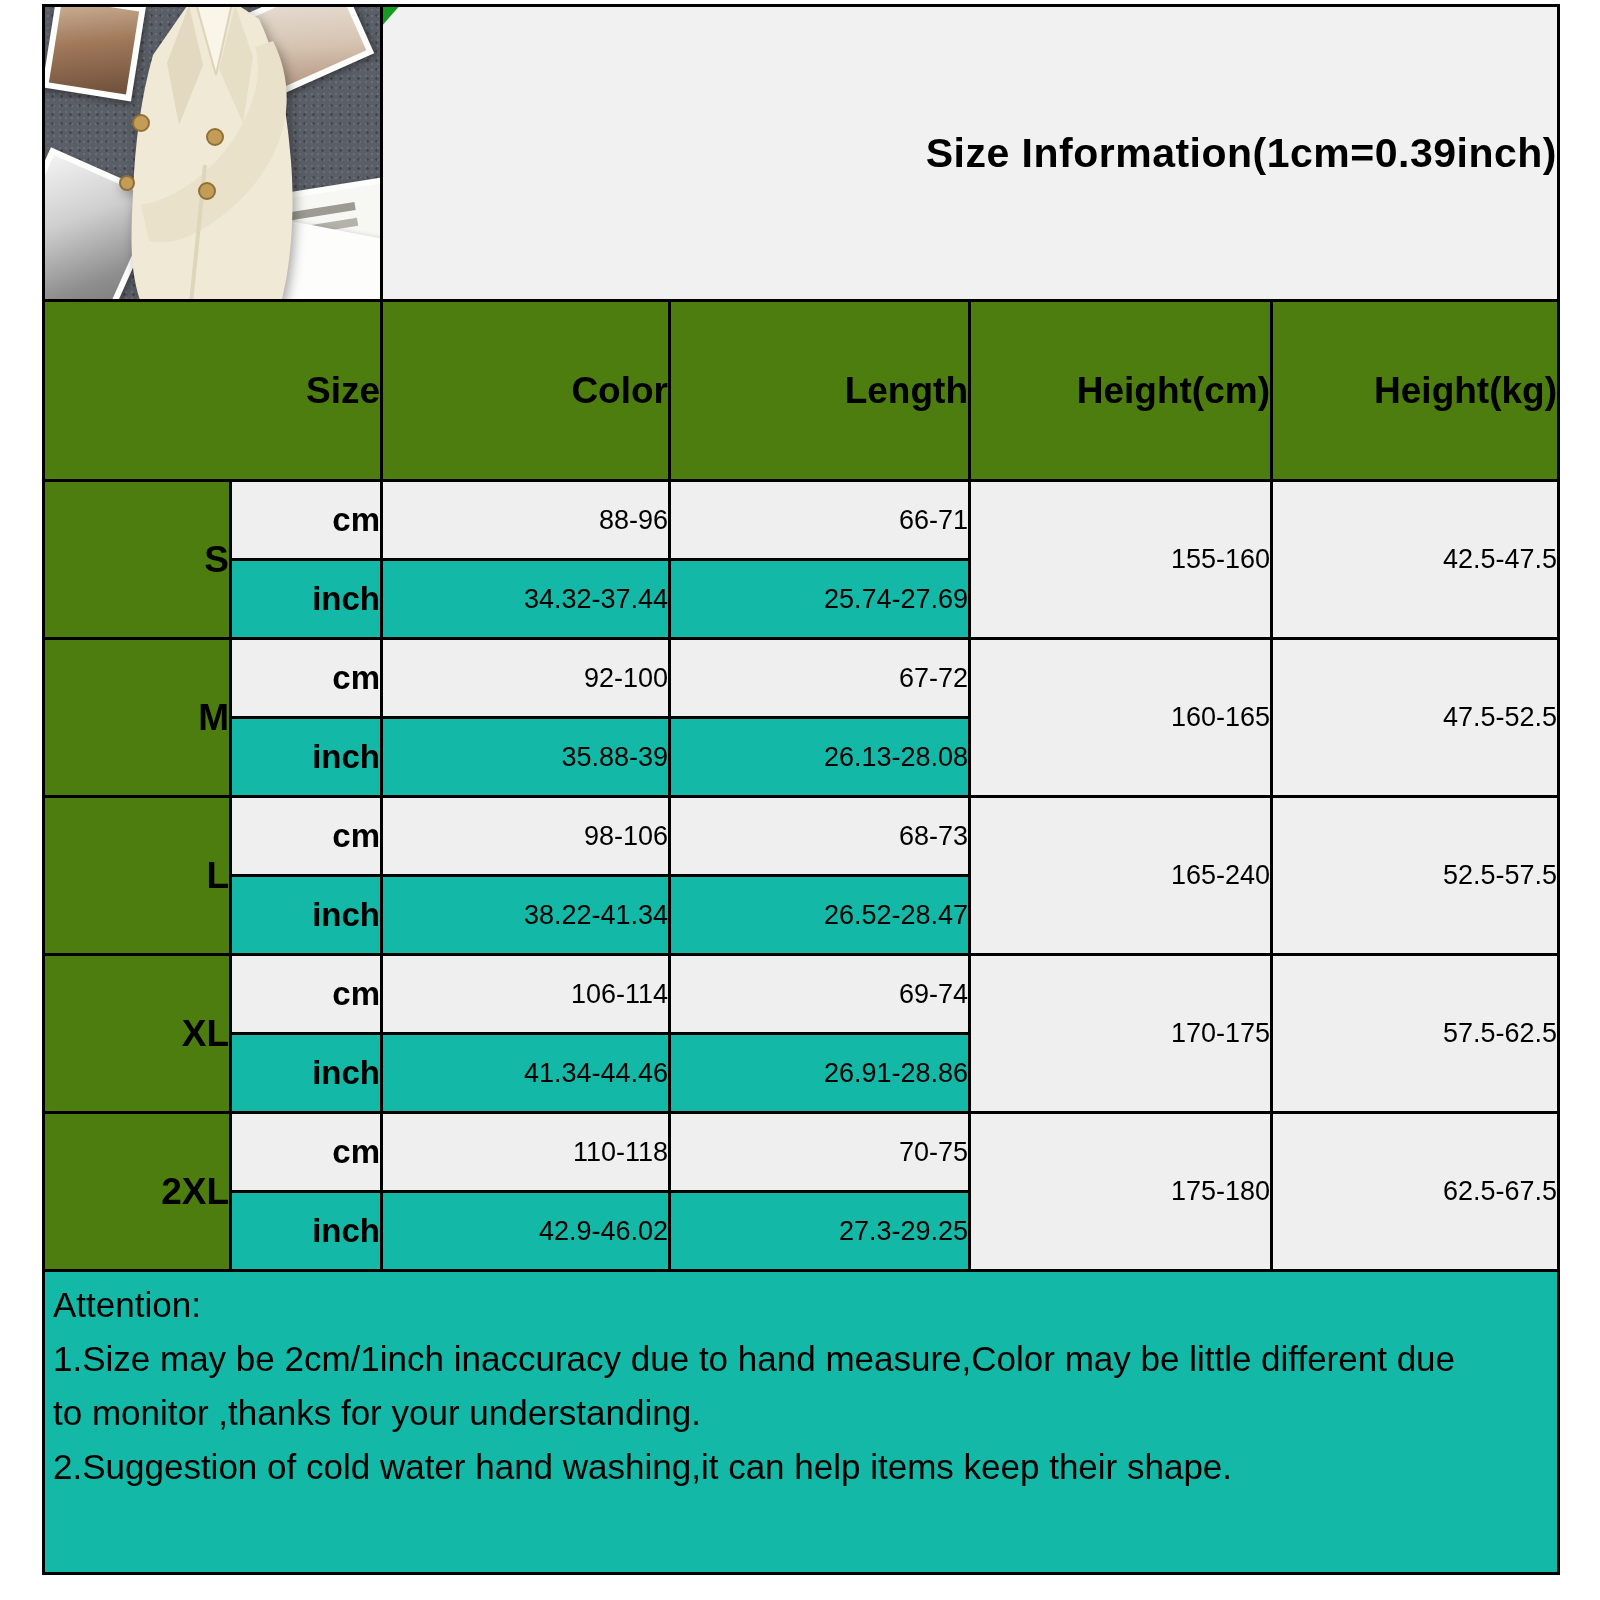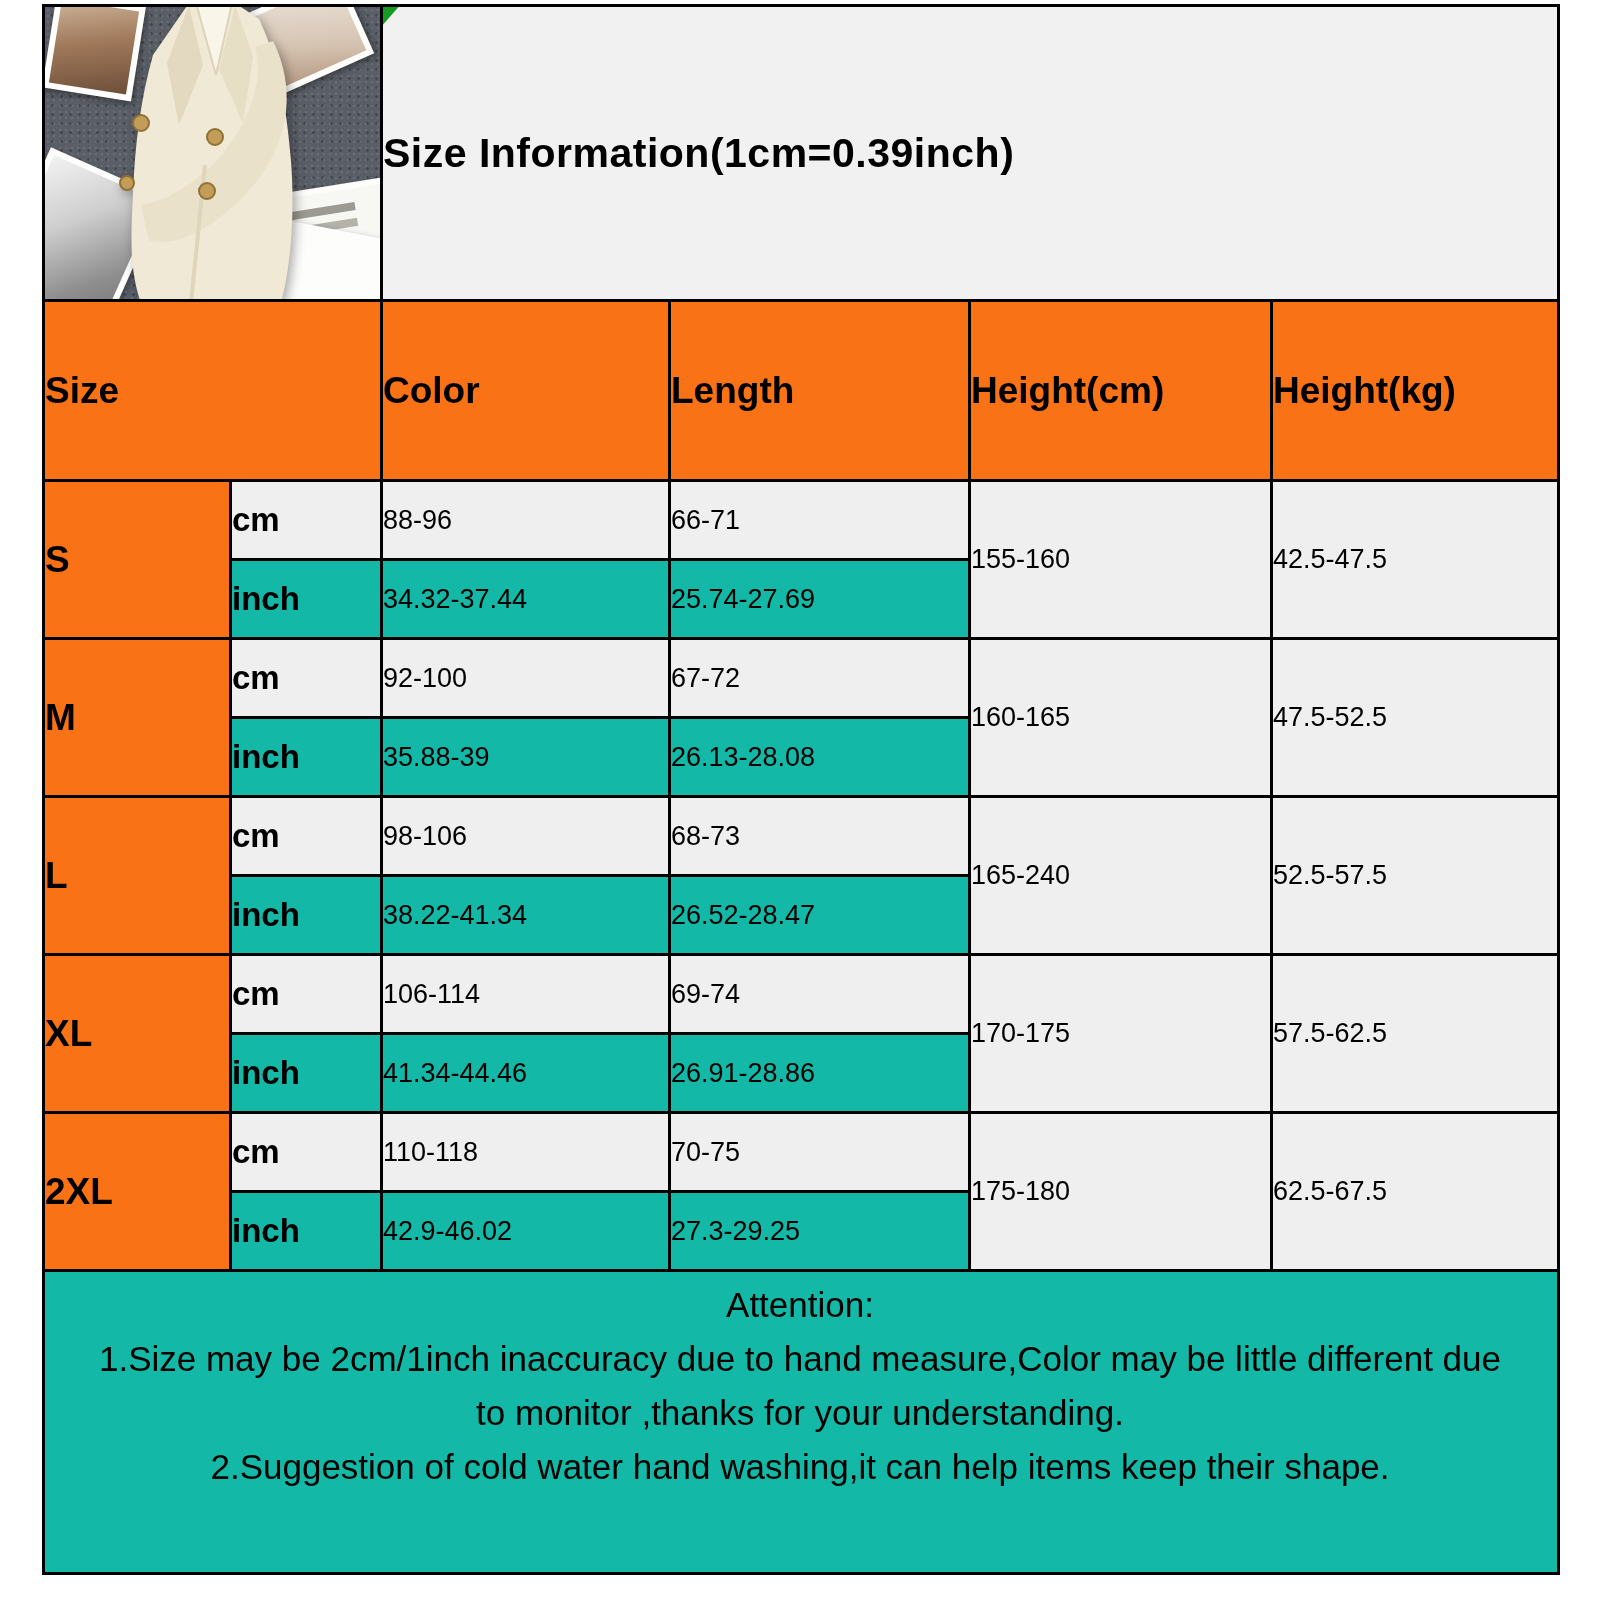"Size Information(1cm=0.39inch)" table.size-table td { text-align: left -> right }
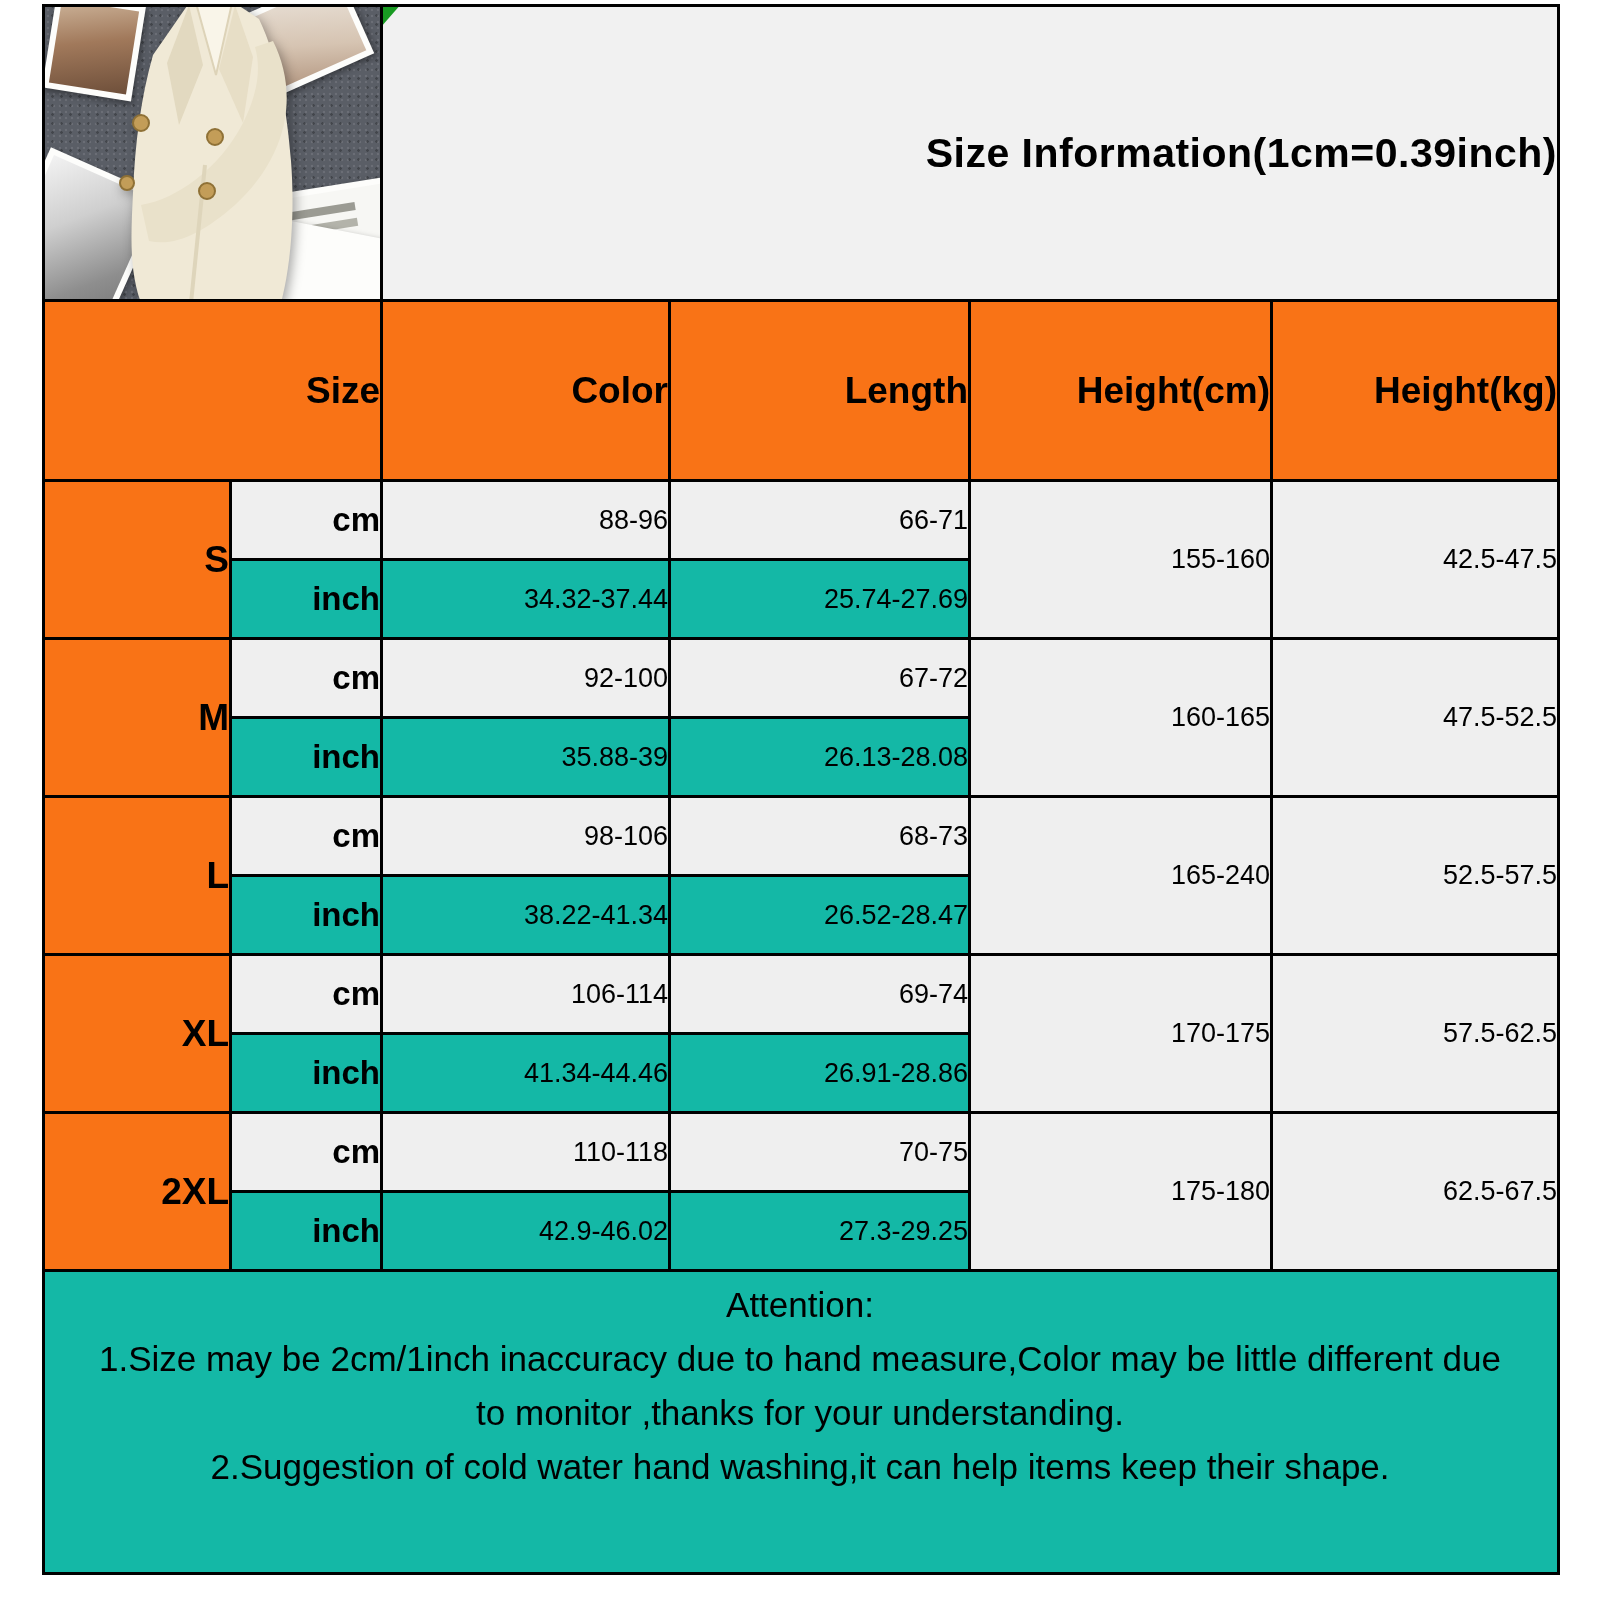"Size" .bg-gray { background: #f97316 -> #4d7c0f }
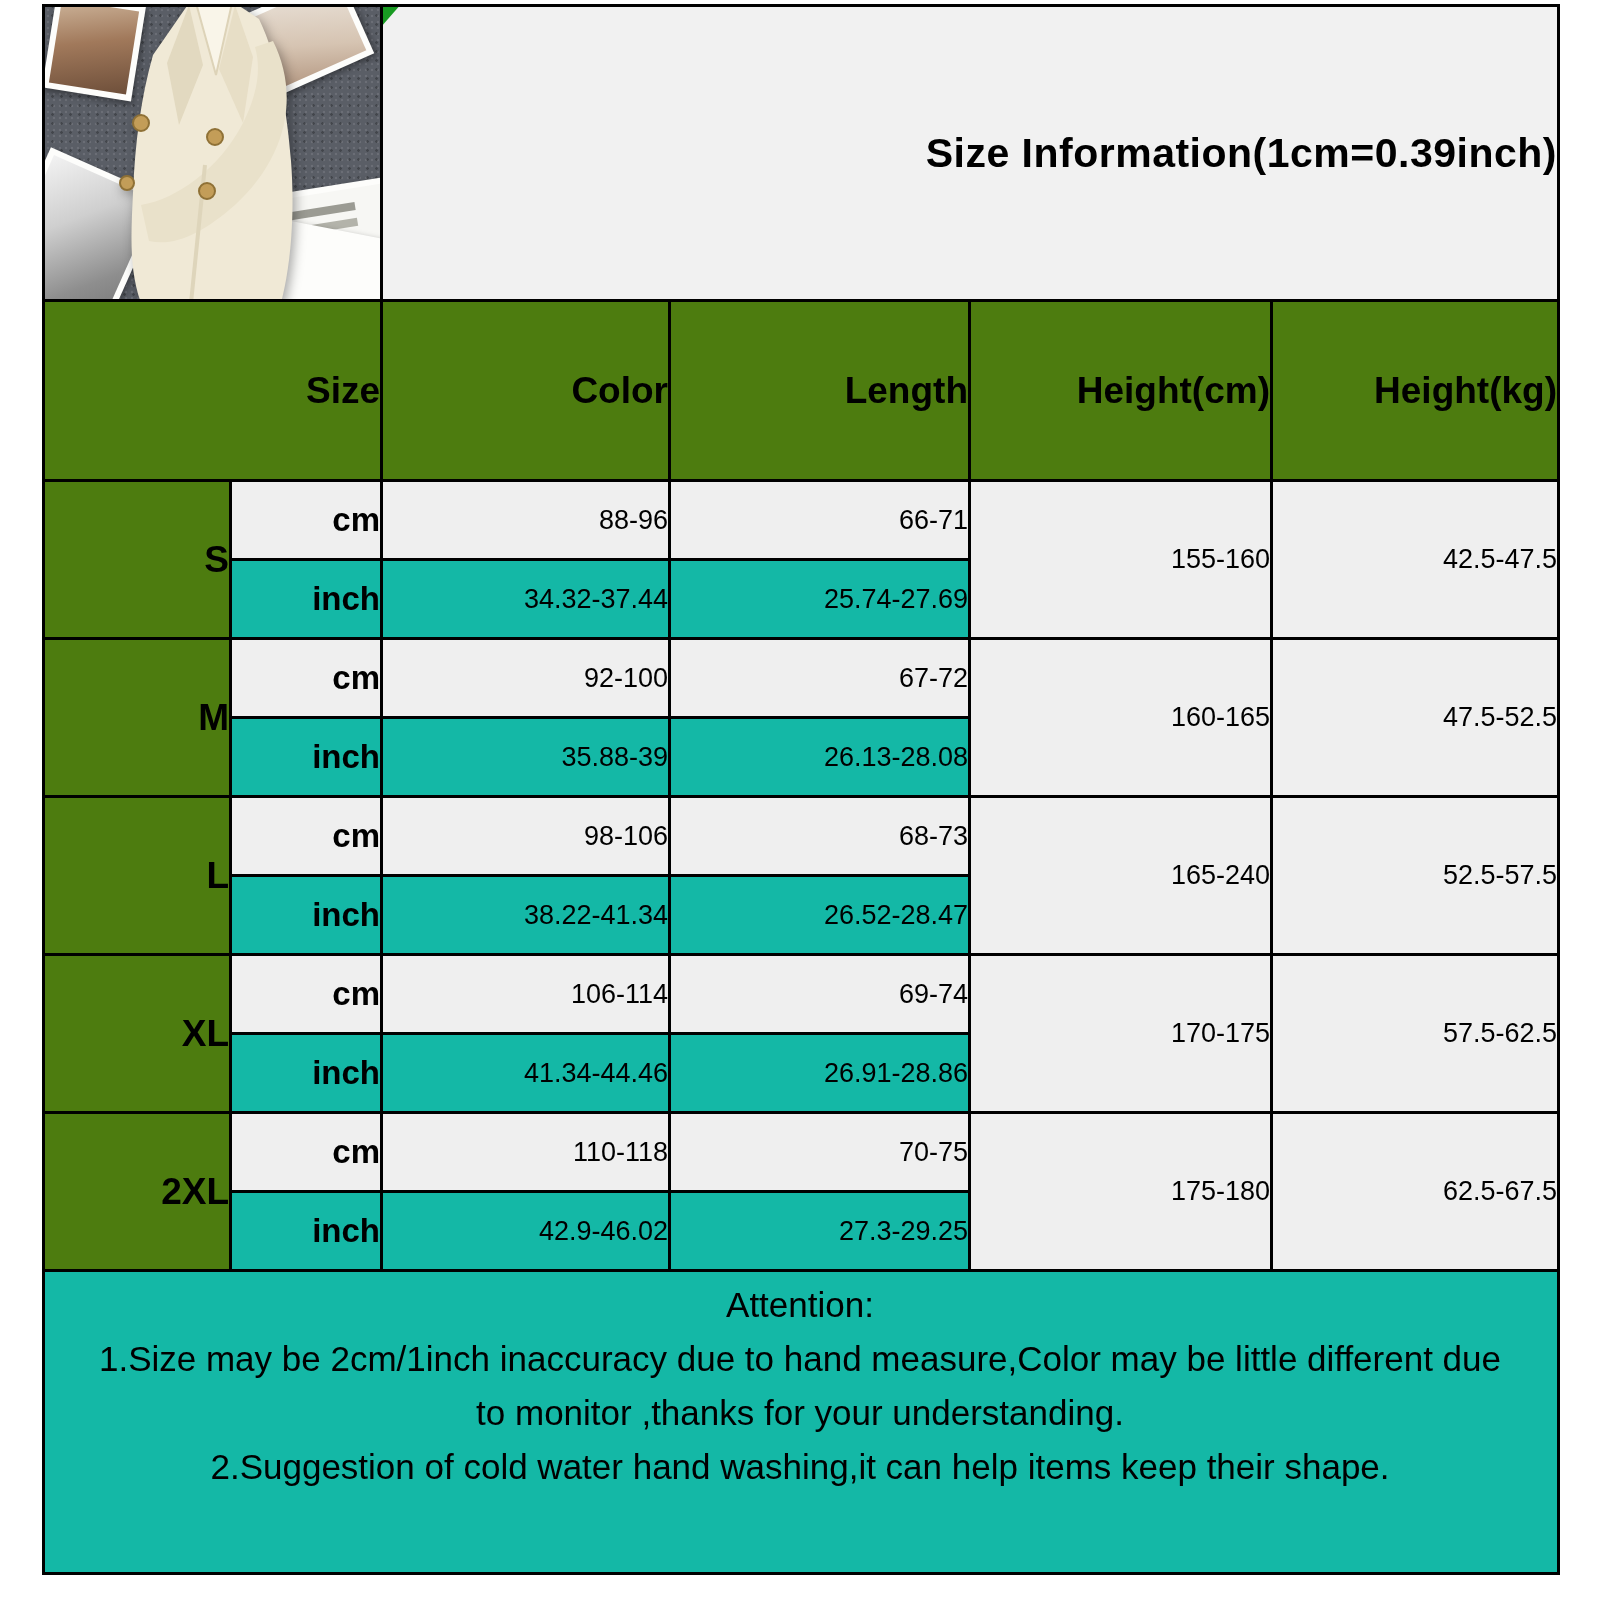"Attention:" tr.r-att td { text-align: center -> left }
